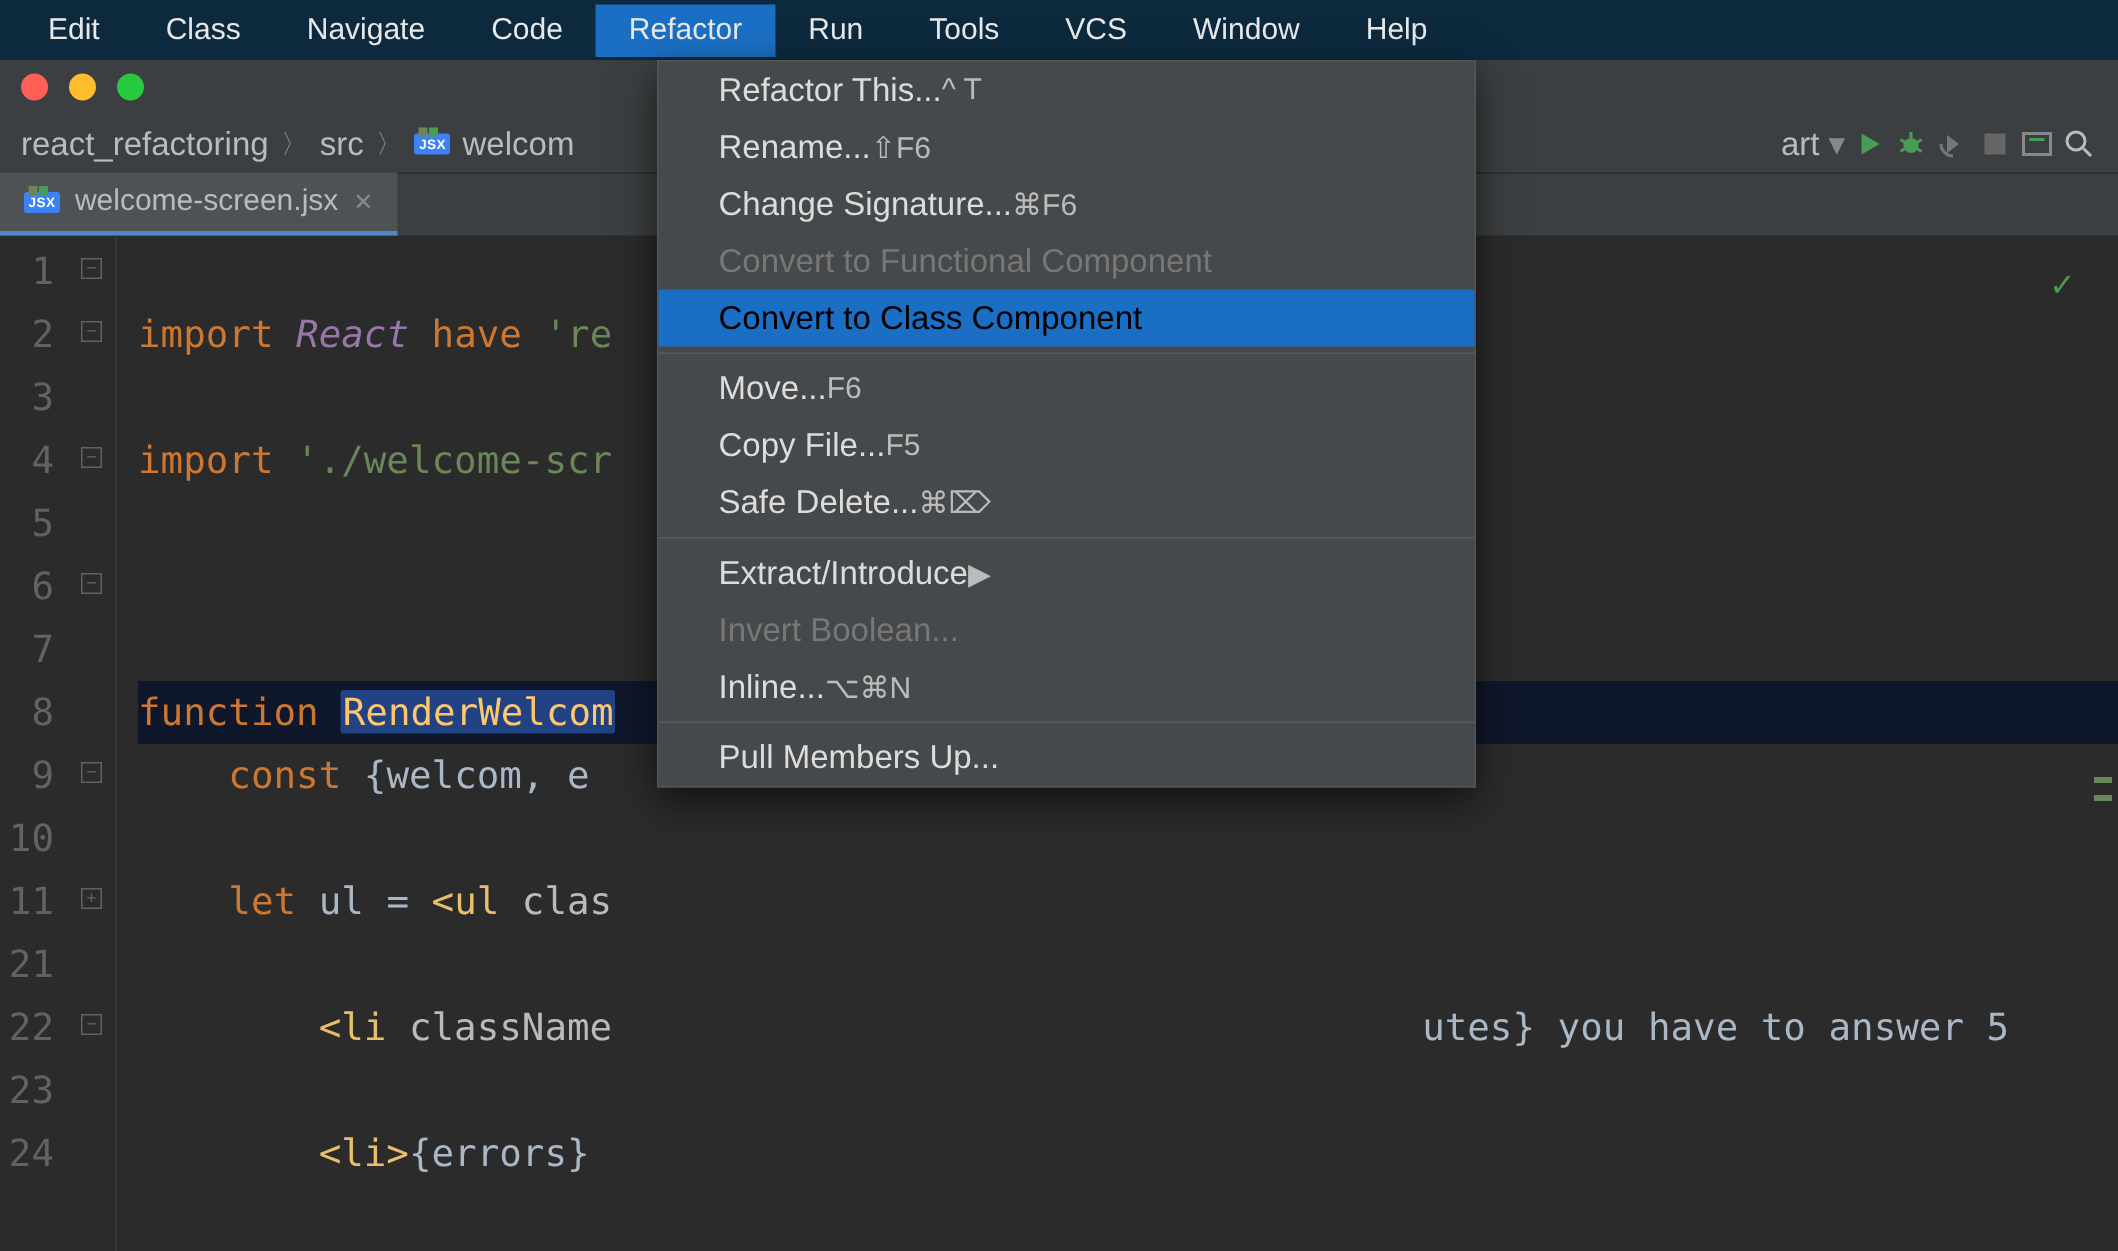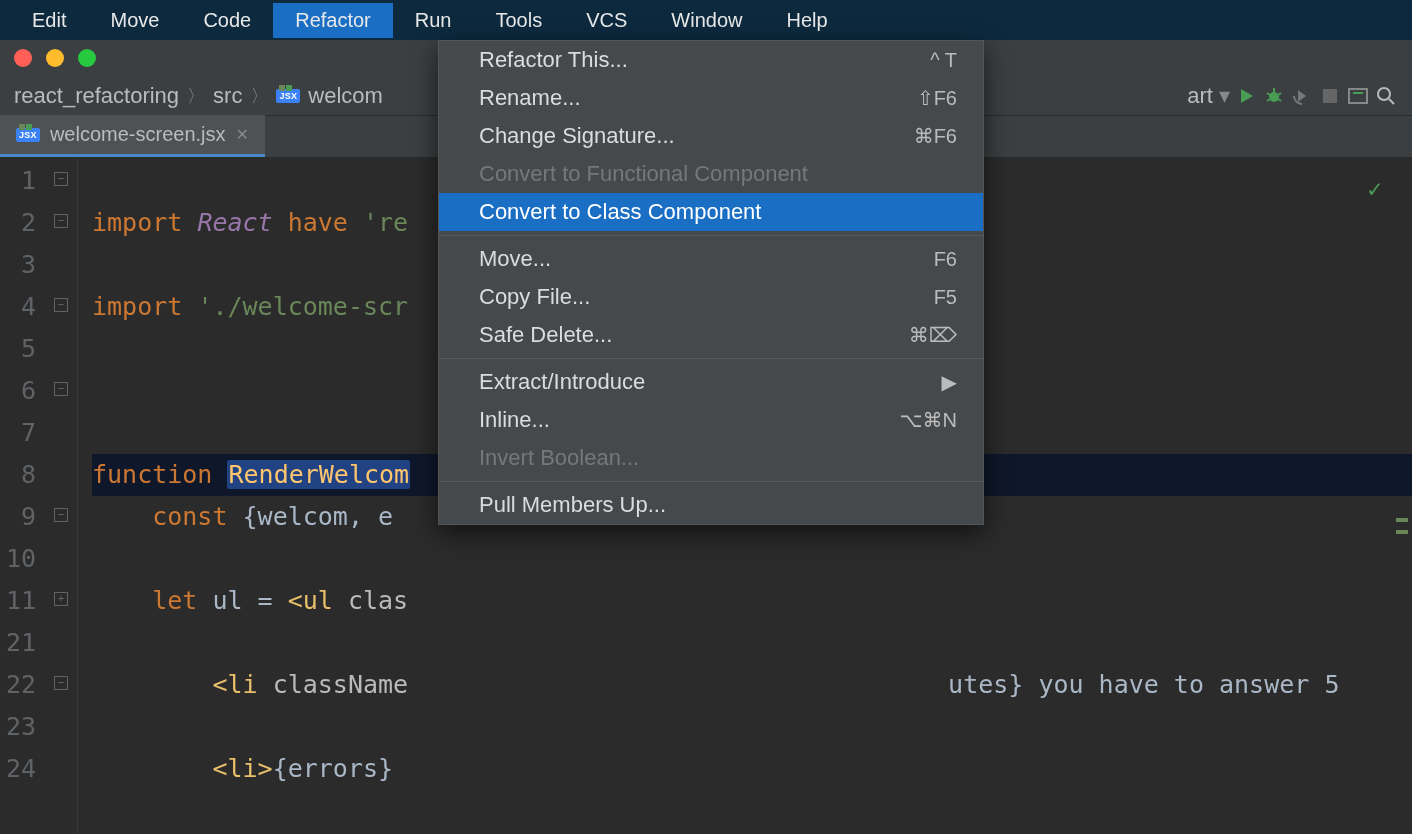"Move" div.menubar-item { text: Move -> Class }
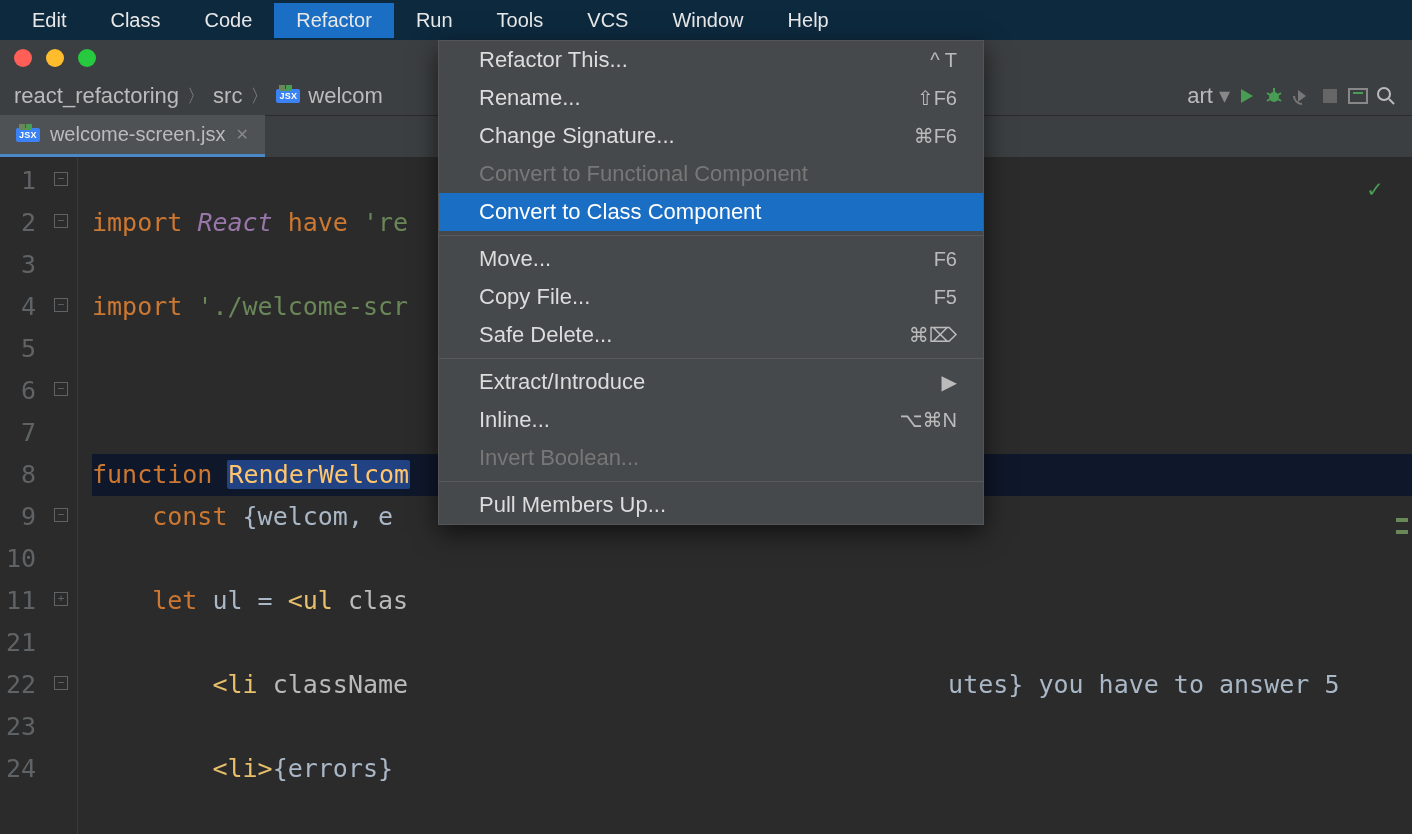"Navigate" div.menubar-item { html: none -> <div>Navigate</div> }
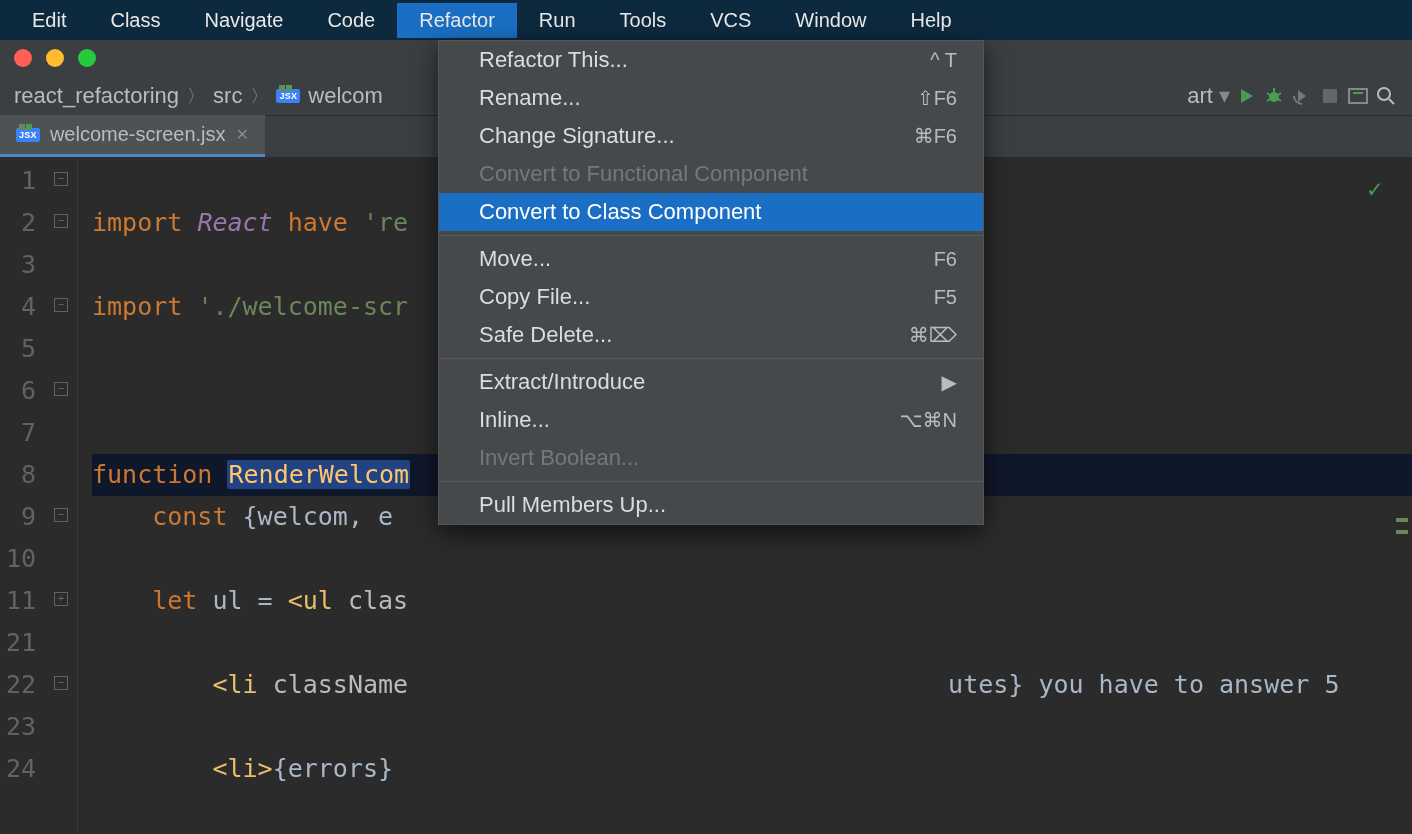"Refactor This..." .menu-item { justify-content: space-between -> flex-start }
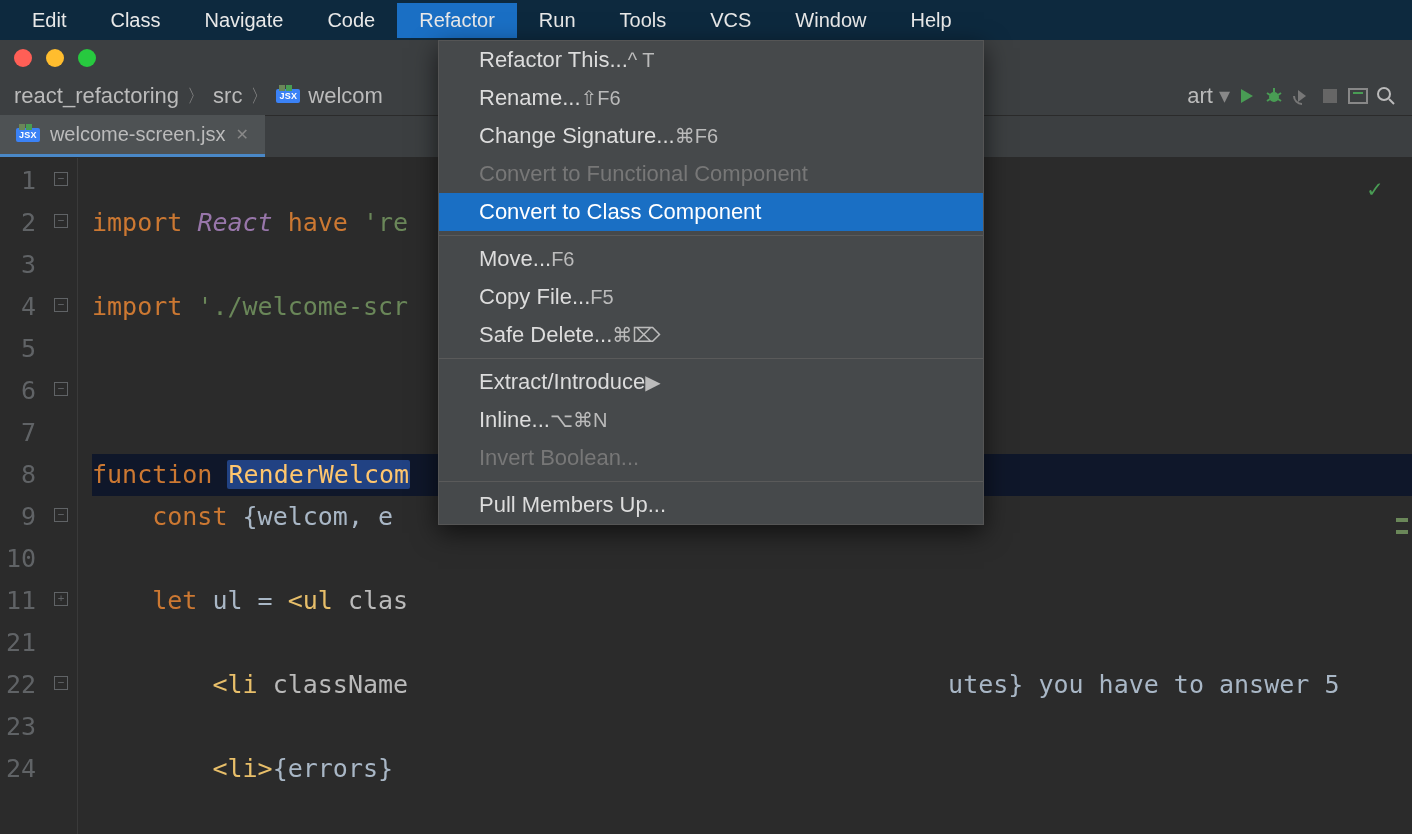"Convert to Class Component" .menu-item.highlighted { color: #ffffff -> #000000 }
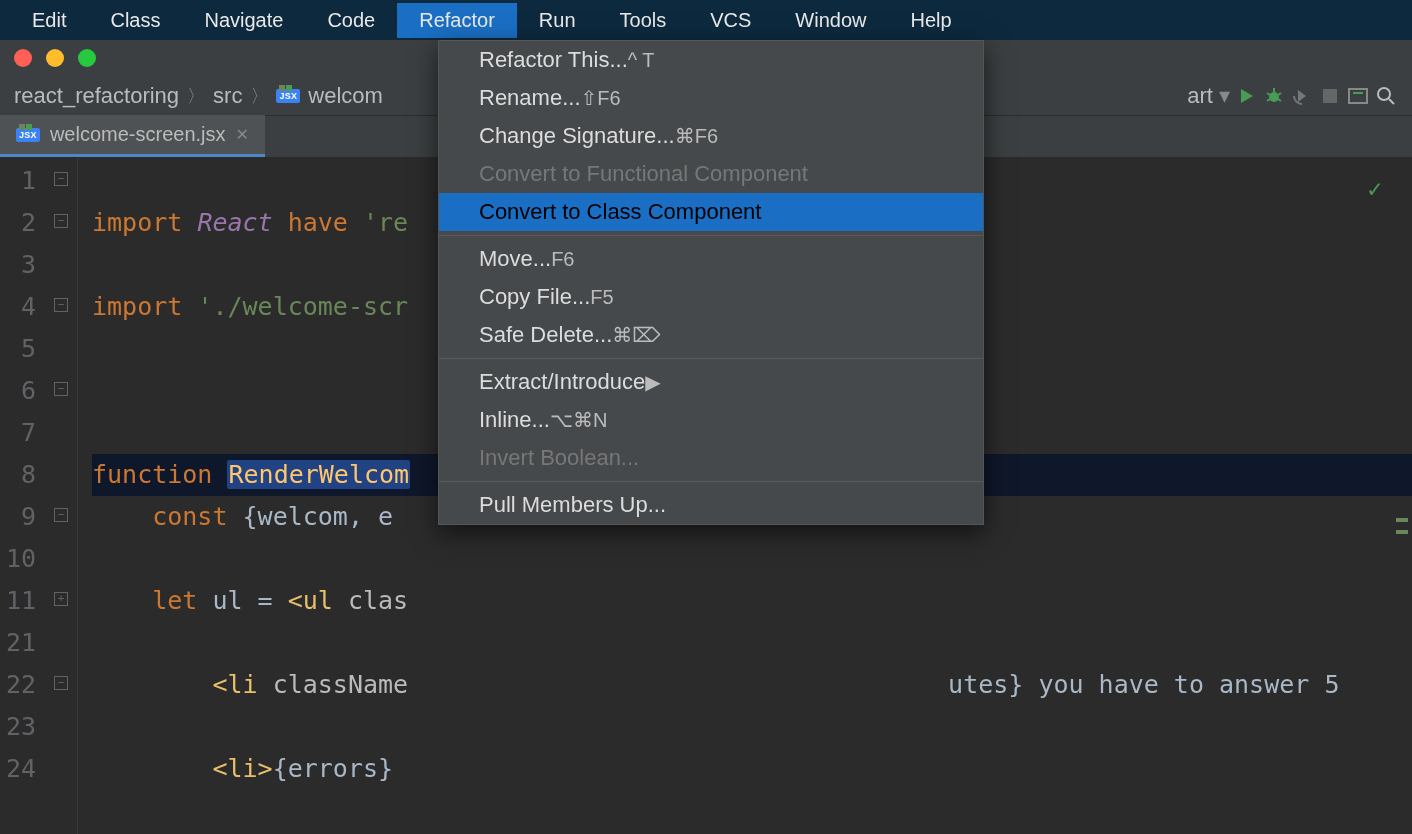"Inline..." div.menu-item { order: before "Invert Boolean..." -> after "Invert Boolean..." }
